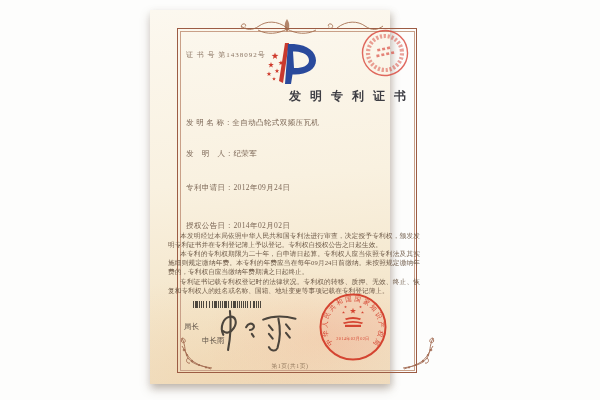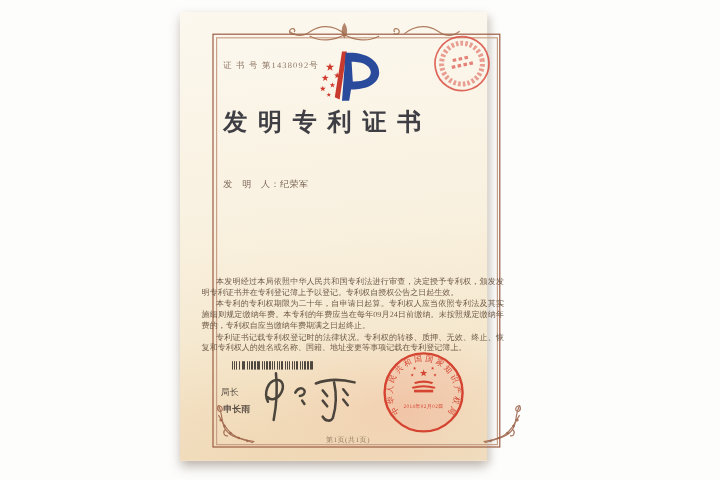"证 书 号 第1438092号" .paper { padding-left: 16px -> none }
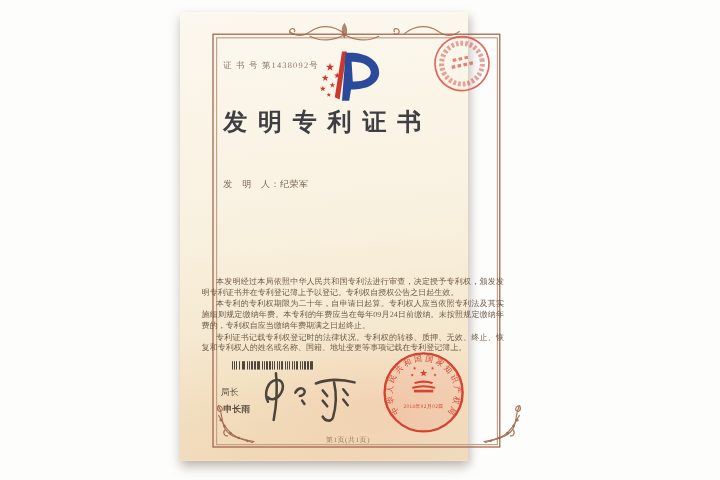"发明专利证书" .title { font-size: 20px -> 12px; text-align: left -> right }
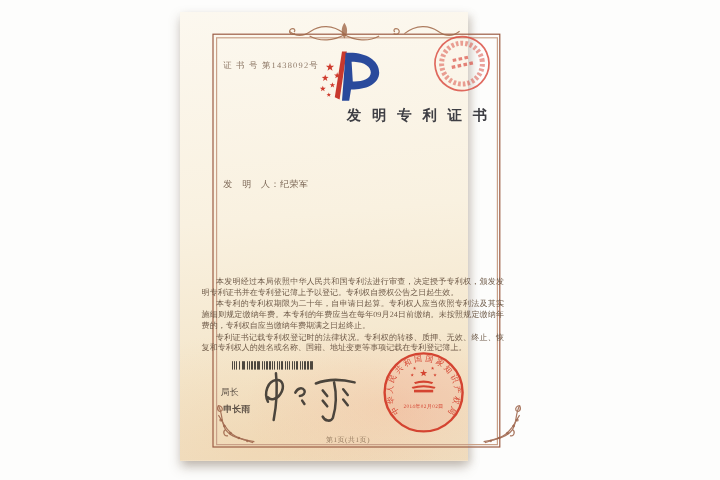"发 明 名 称：全自动凸轮式双频压瓦机" div.frow { html: none -> <div> <span>发 明 名 称：</span><span>全自动凸轮式双频压瓦机</span> </div> }
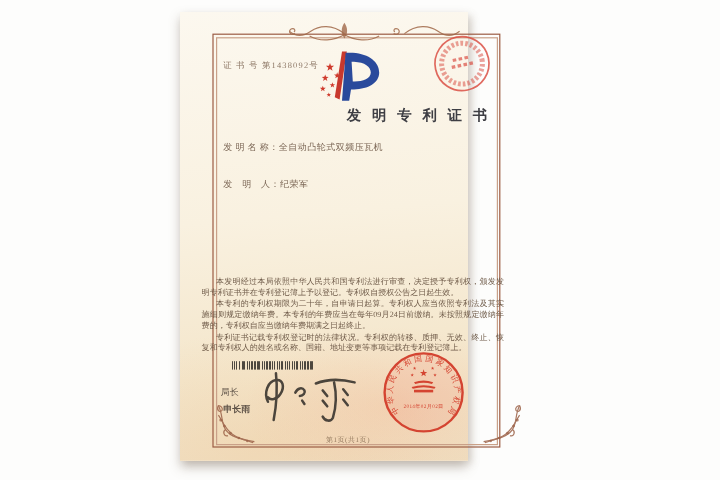"专利申请日：2012年09月24日" div.frow { html: none -> <div> <span>专利申请日：</span><span>2012年09月24日</span> </div> }
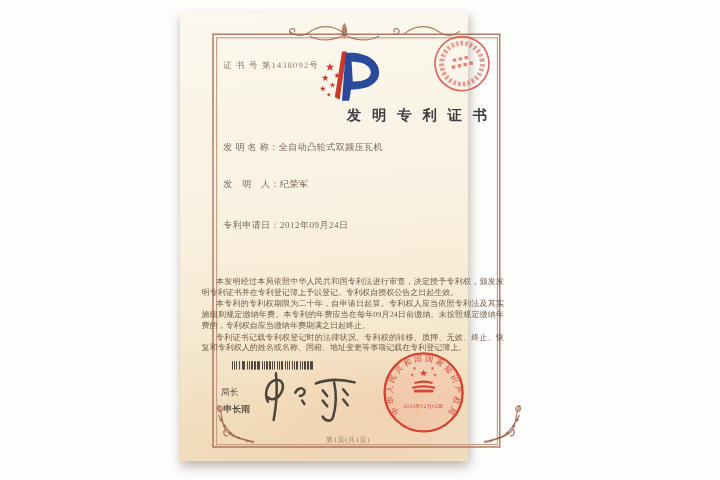"授权公告日：2014年02月02日" div.frow { html: none -> <div> <span>授权公告日：</span><span>2014年02月02日</span> </div> }
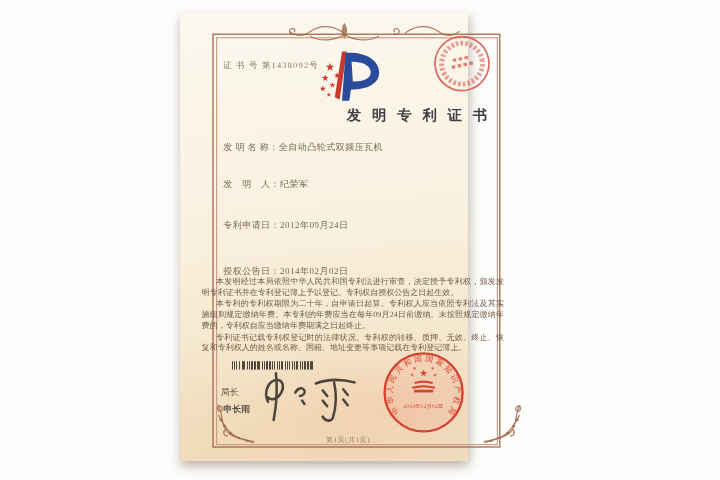"申长雨" .director-name { font-weight: bold -> none; left: 36px -> 52px }
